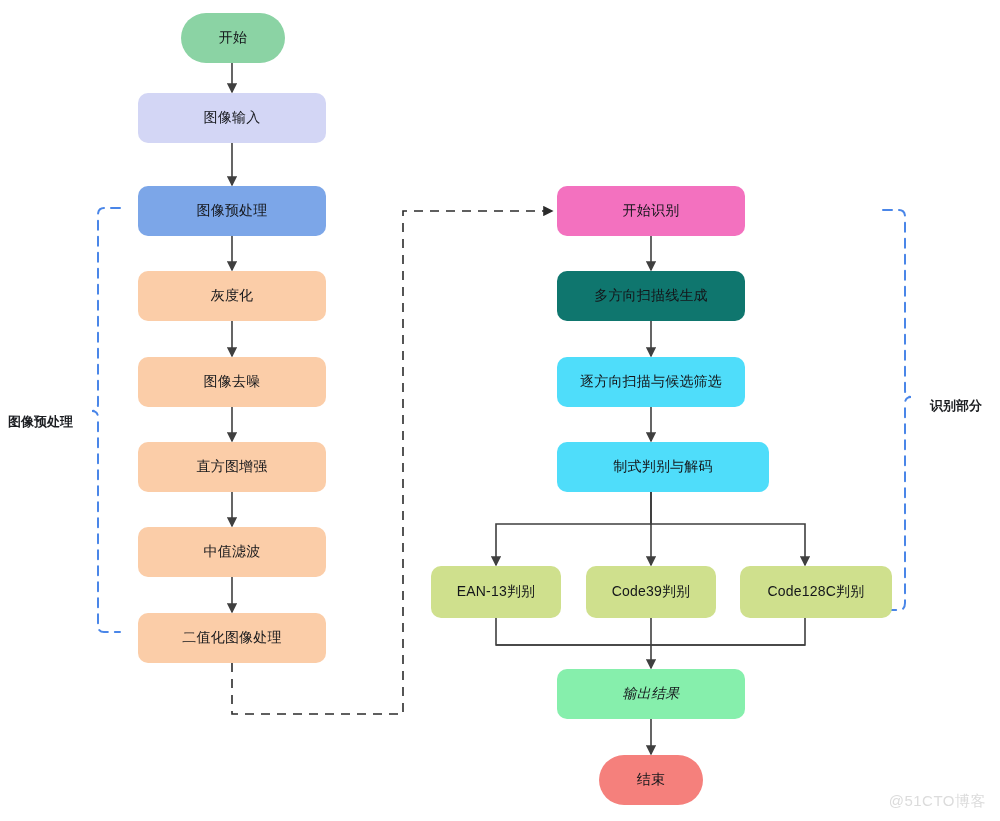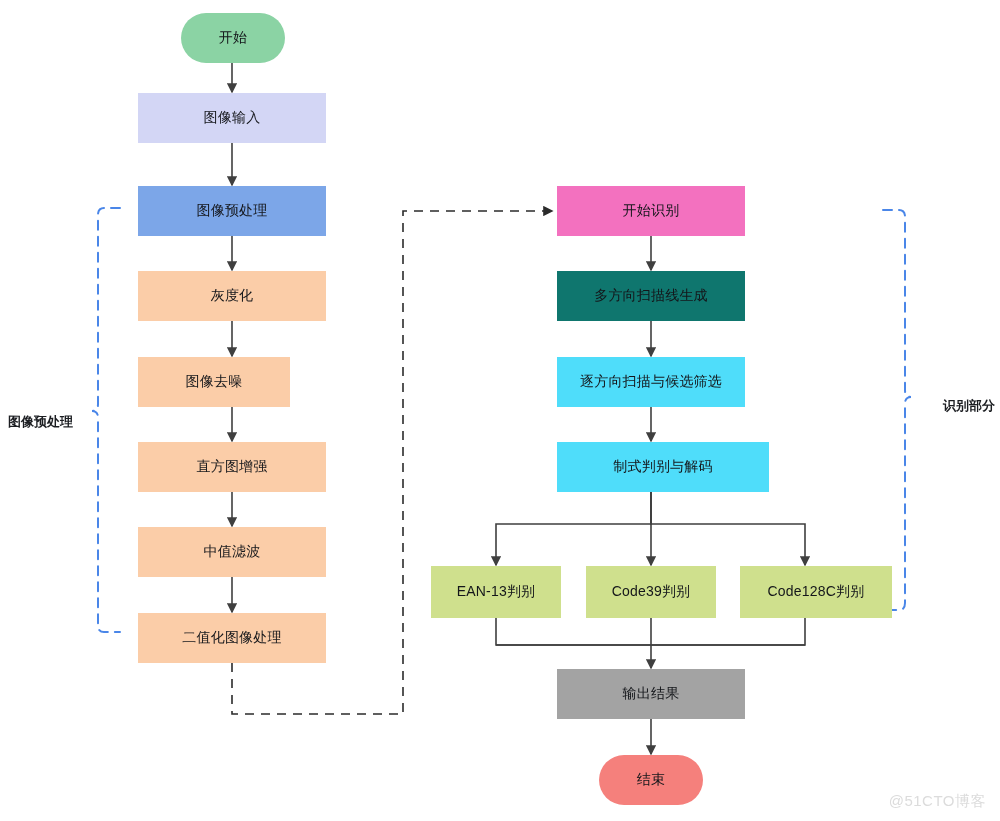"图像输入" .node.rect { border-radius: 0 -> 10px }
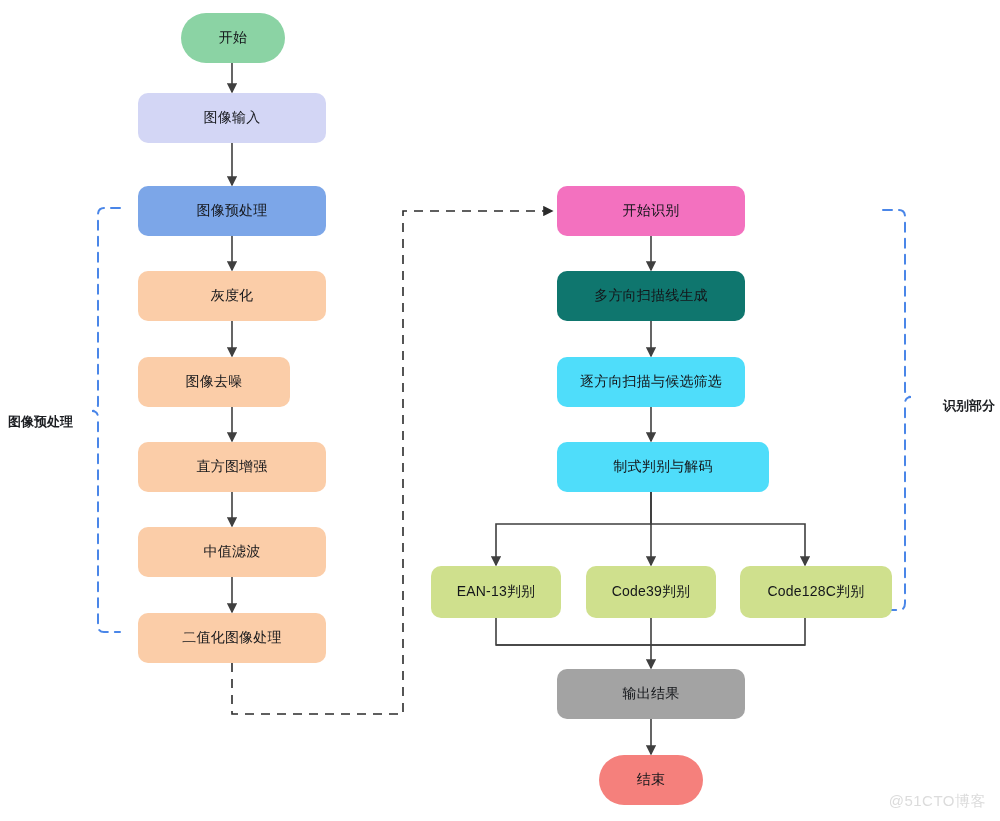"图像去噪" div.node { width: 152px -> 188px }
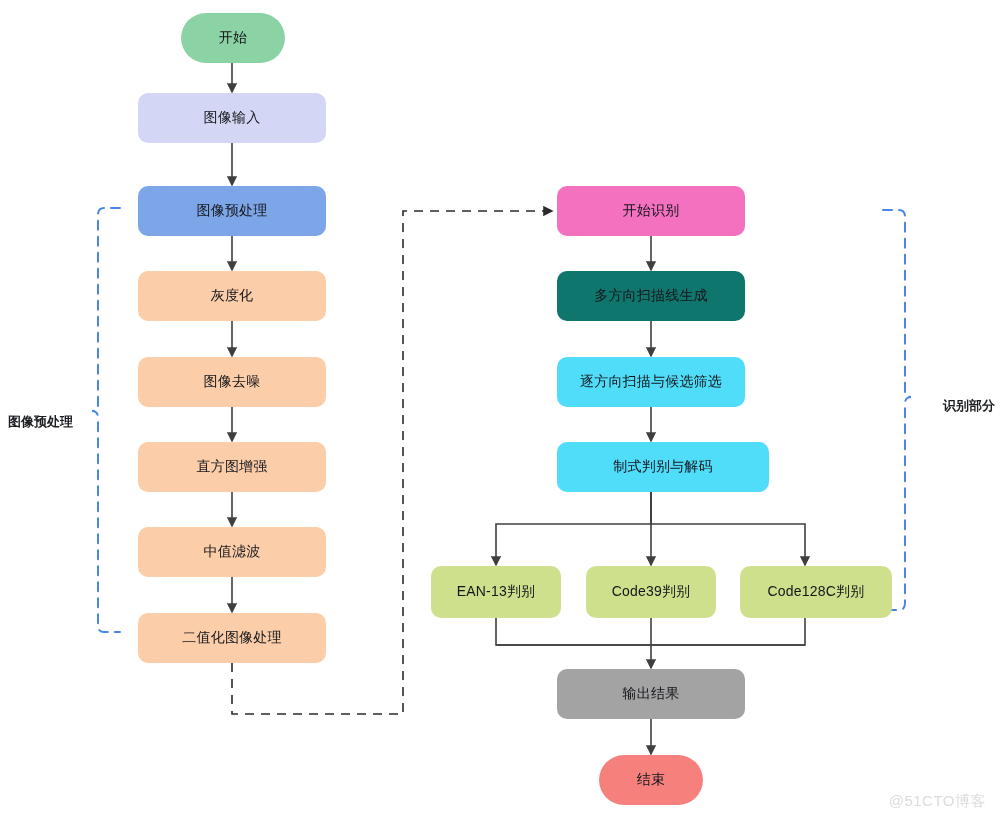"识别部分" div.bracket-label { margin-left: 13px -> none }
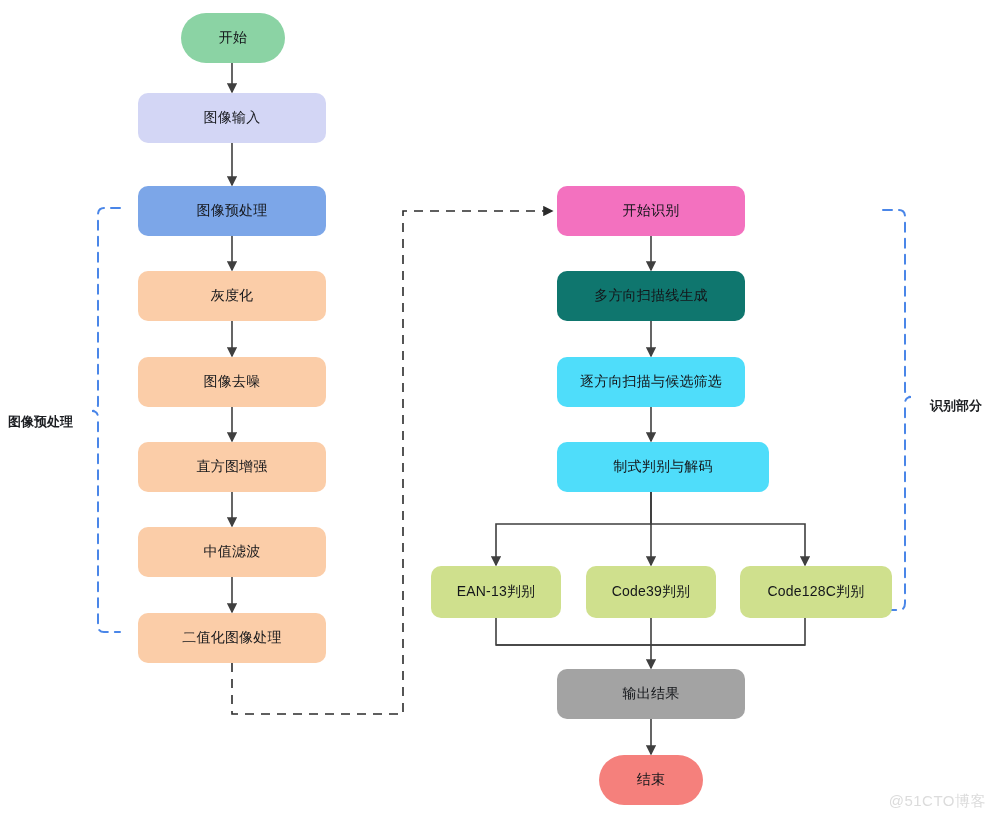"输出结果" div.node { background: #a3a3a3 -> #86efac; font-style: none -> italic }
